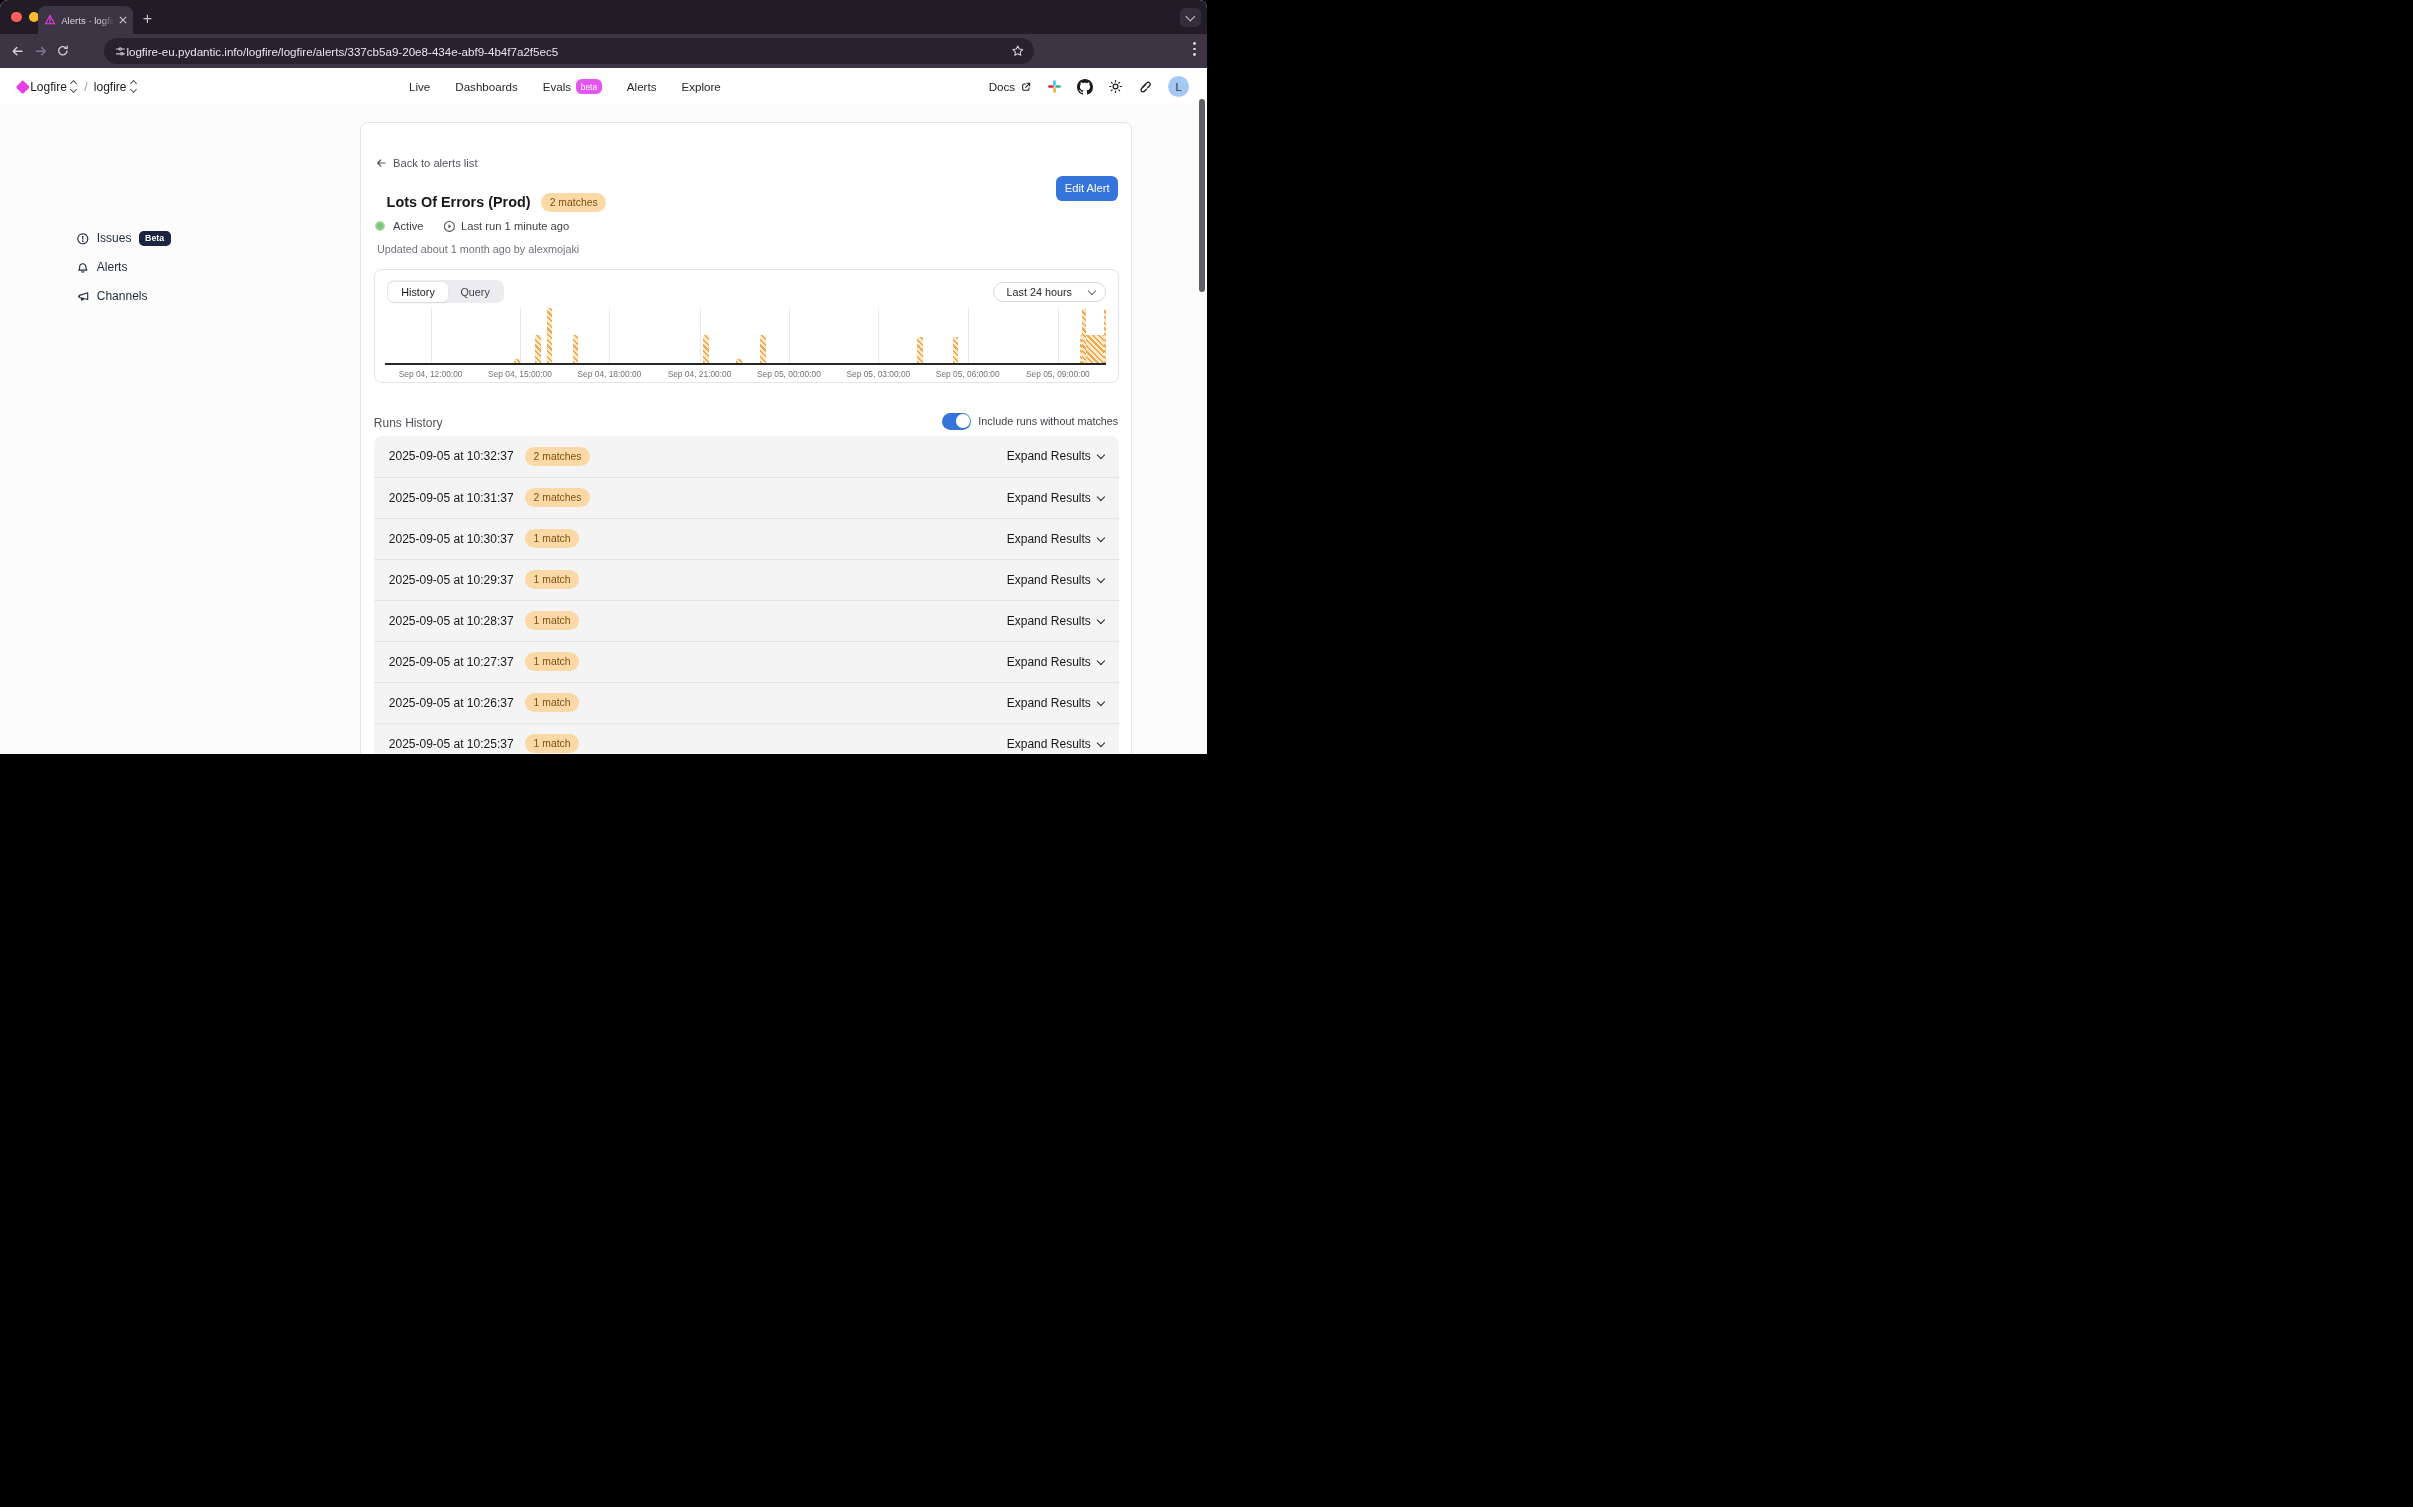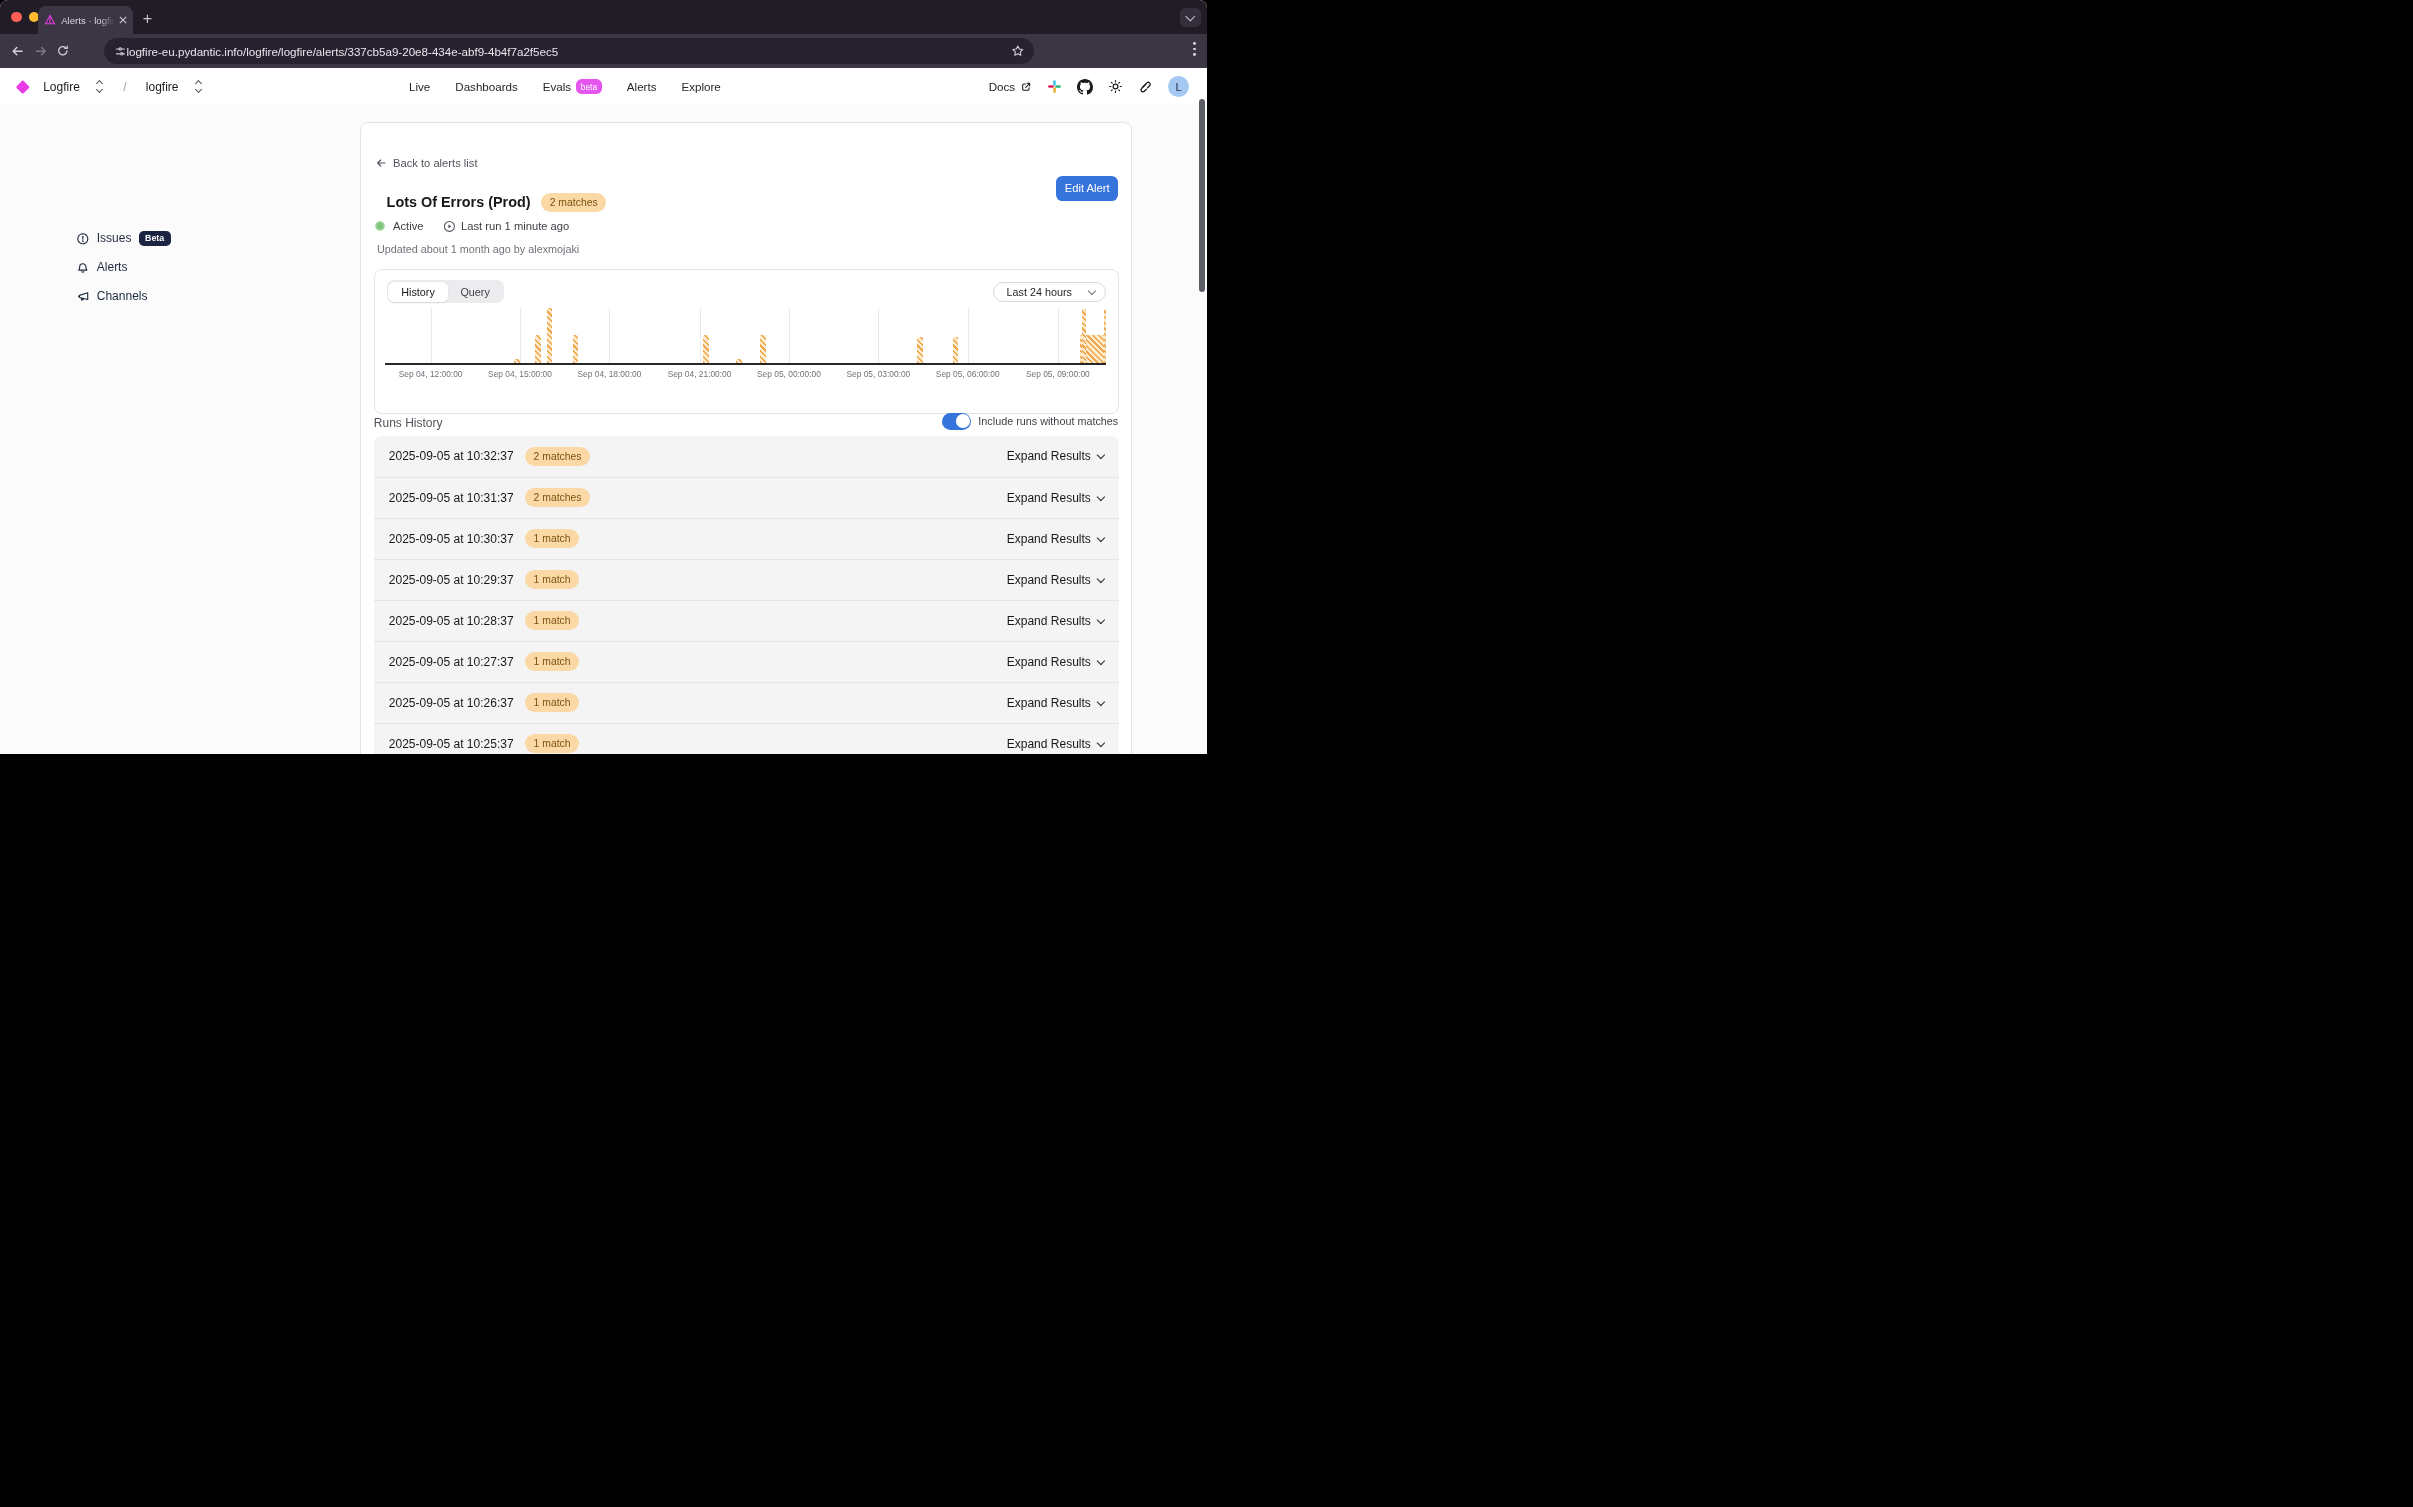"Logfire" .brand { gap: 16px -> 3px }
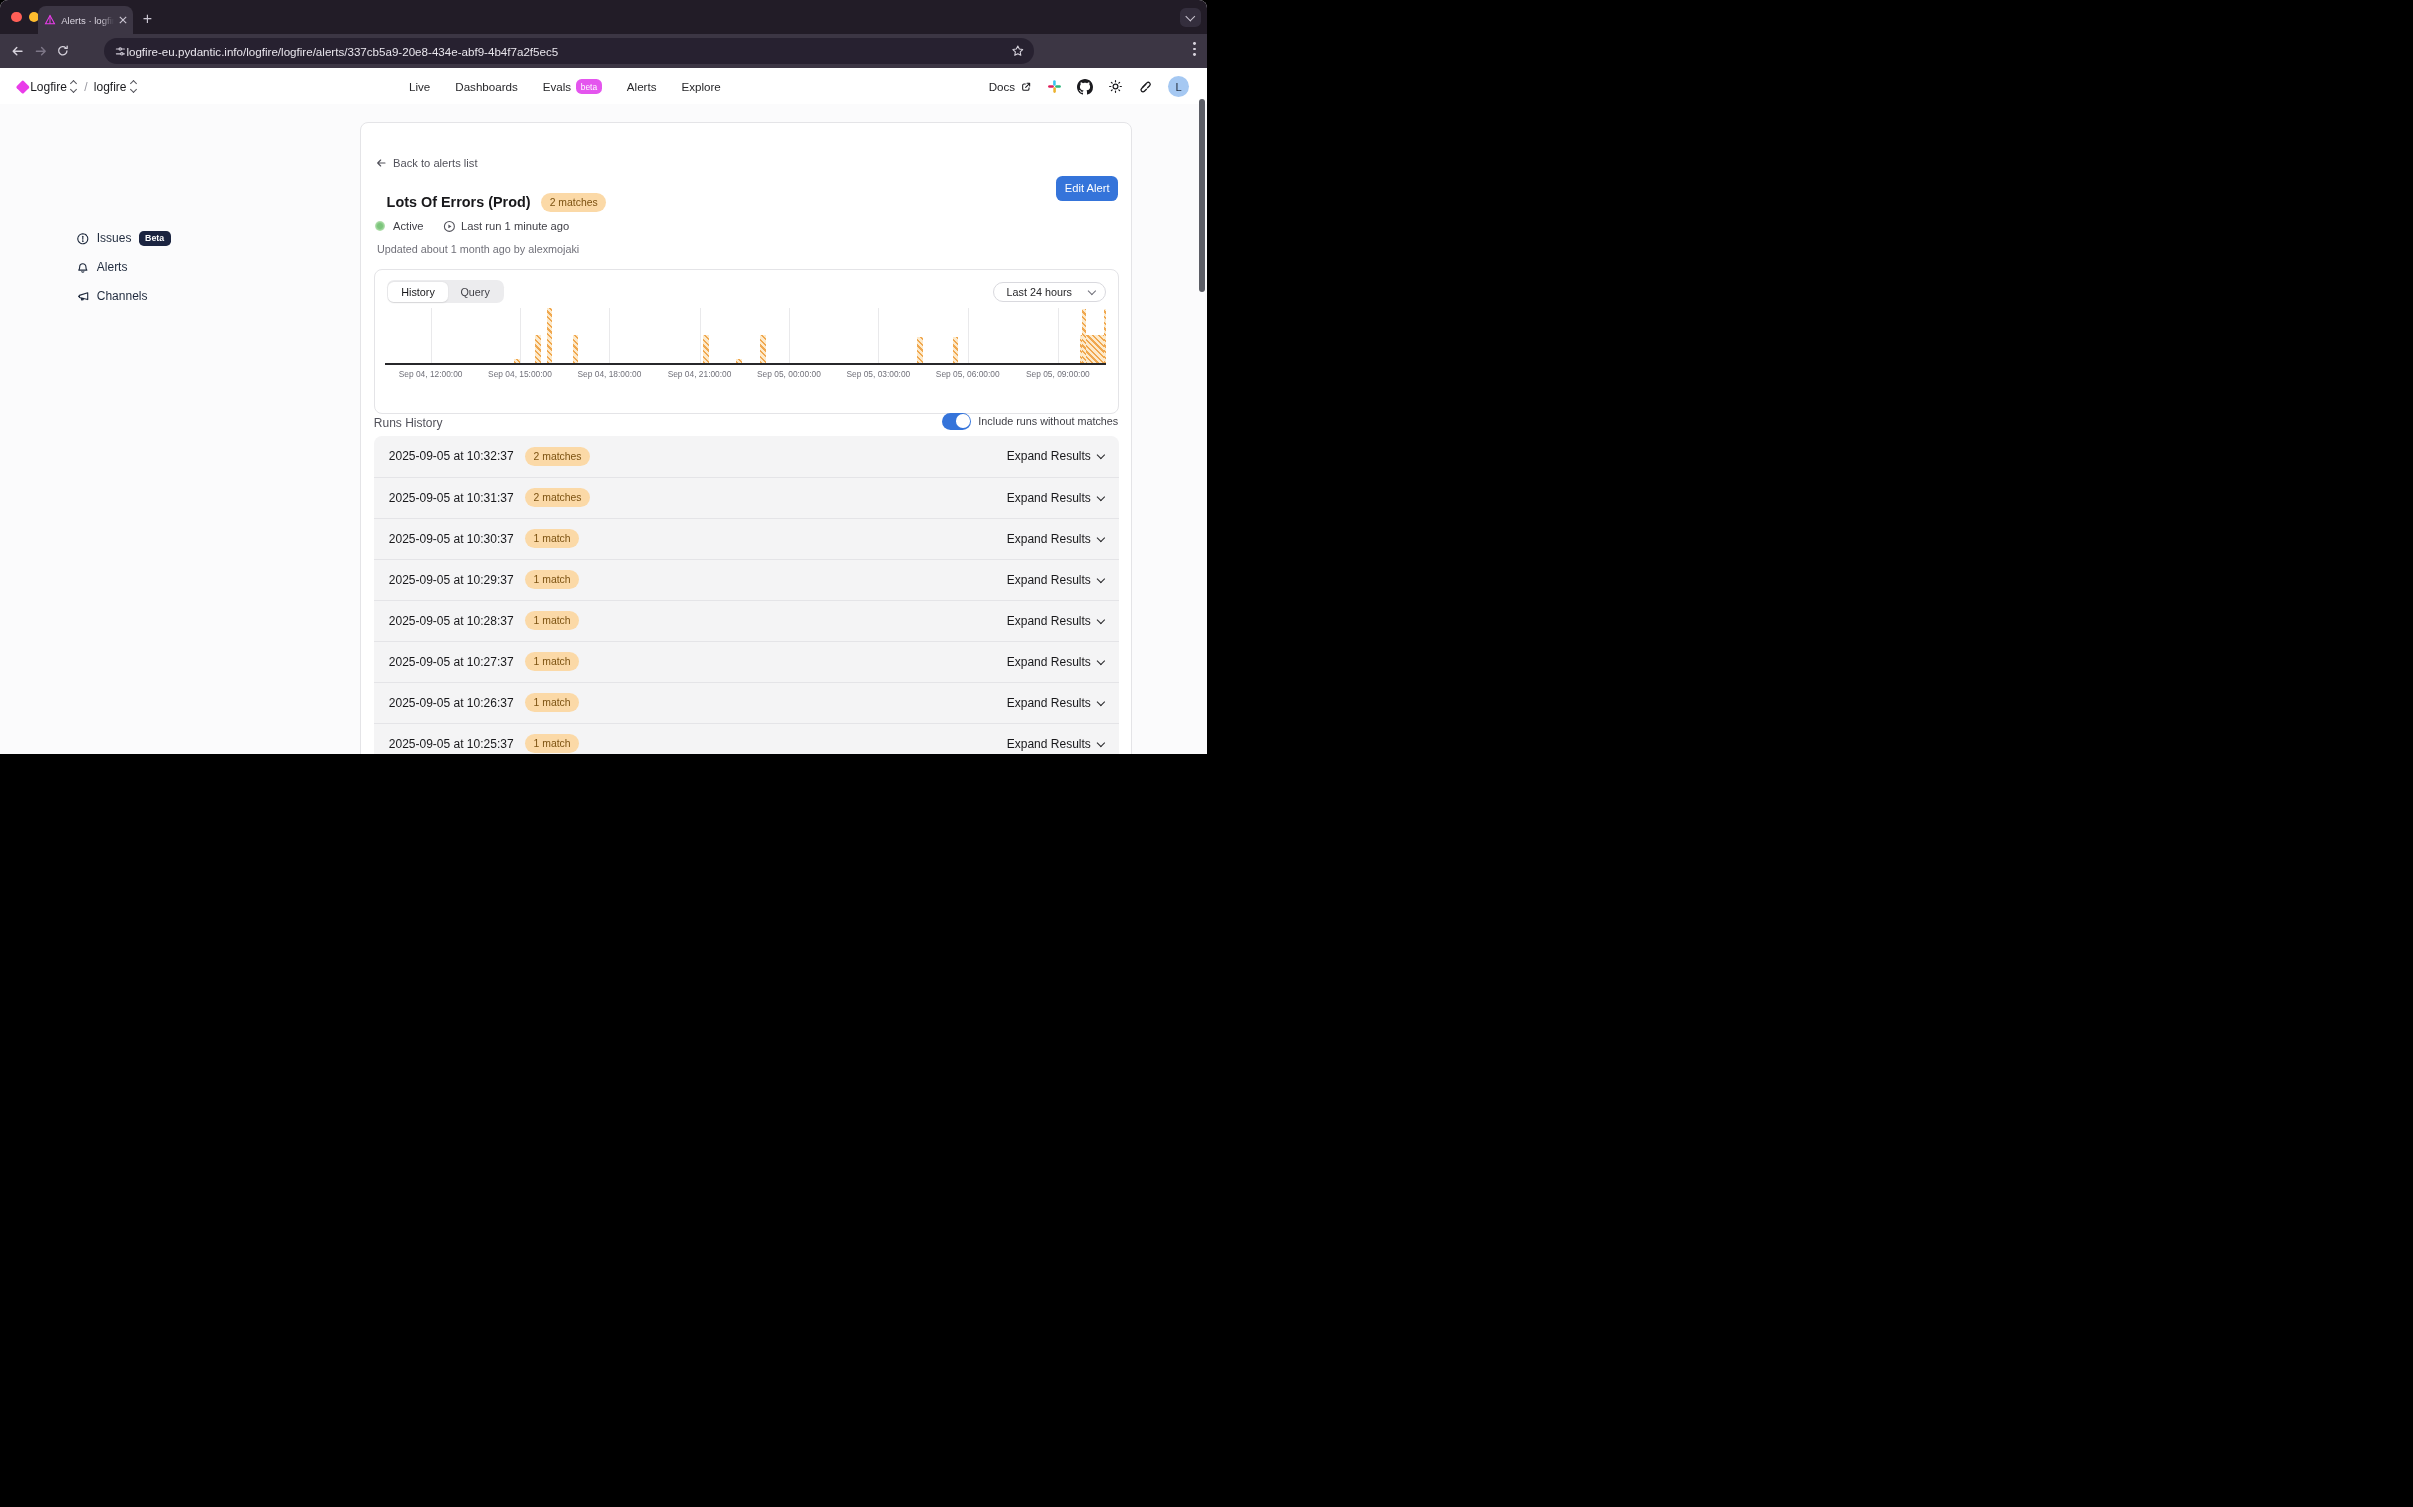"History" .panel { height: 145px -> 114px }
